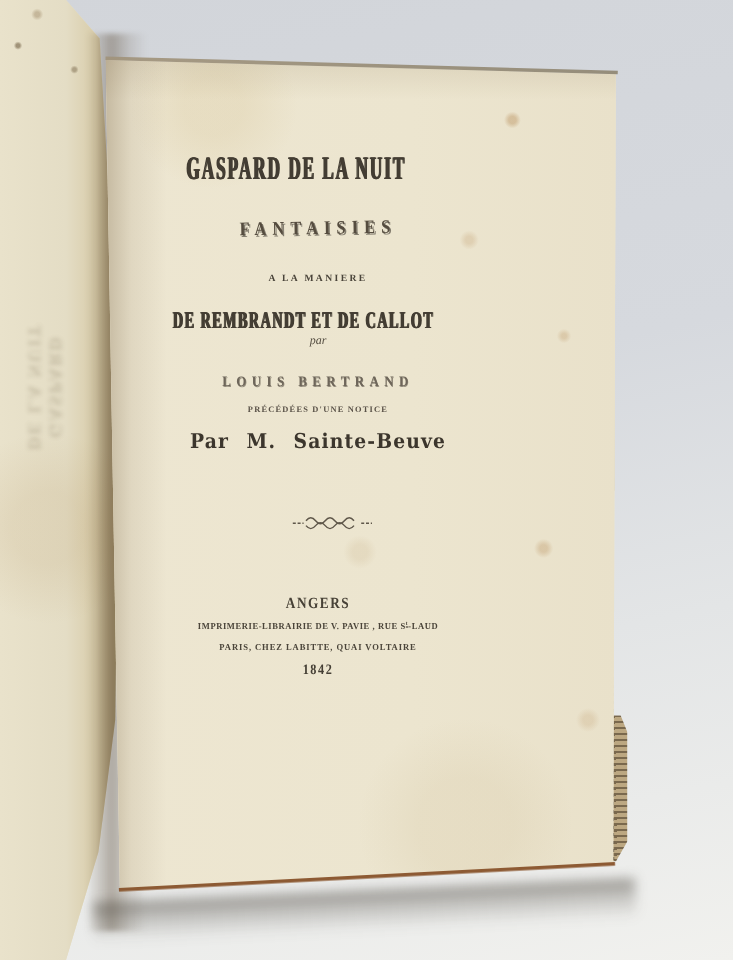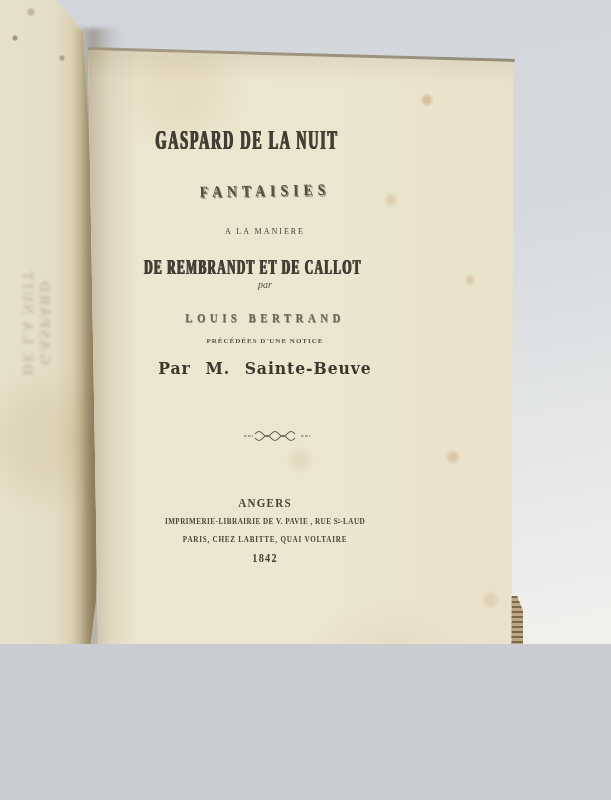"GASPARD DE LA NUIT" .photo { height: 644px -> 800px }
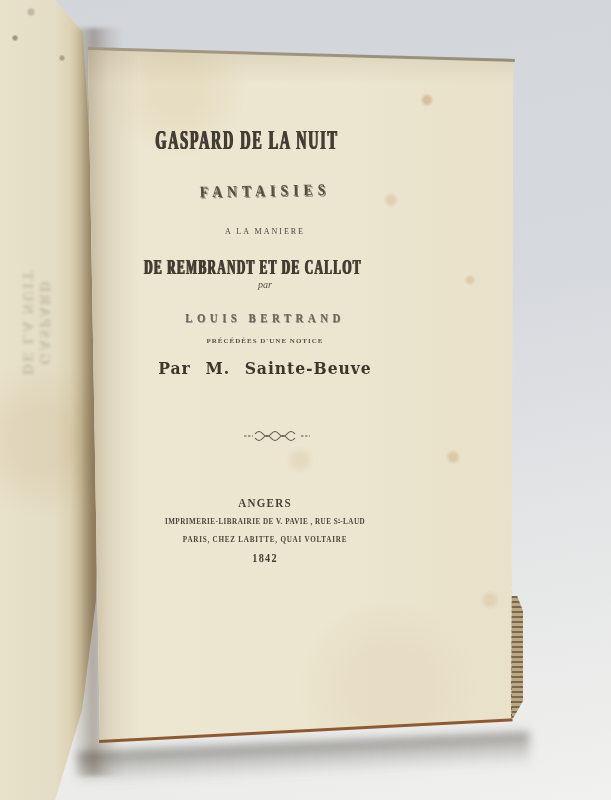"A LA MANIERE" .t-manner { font-weight: normal -> bold }
